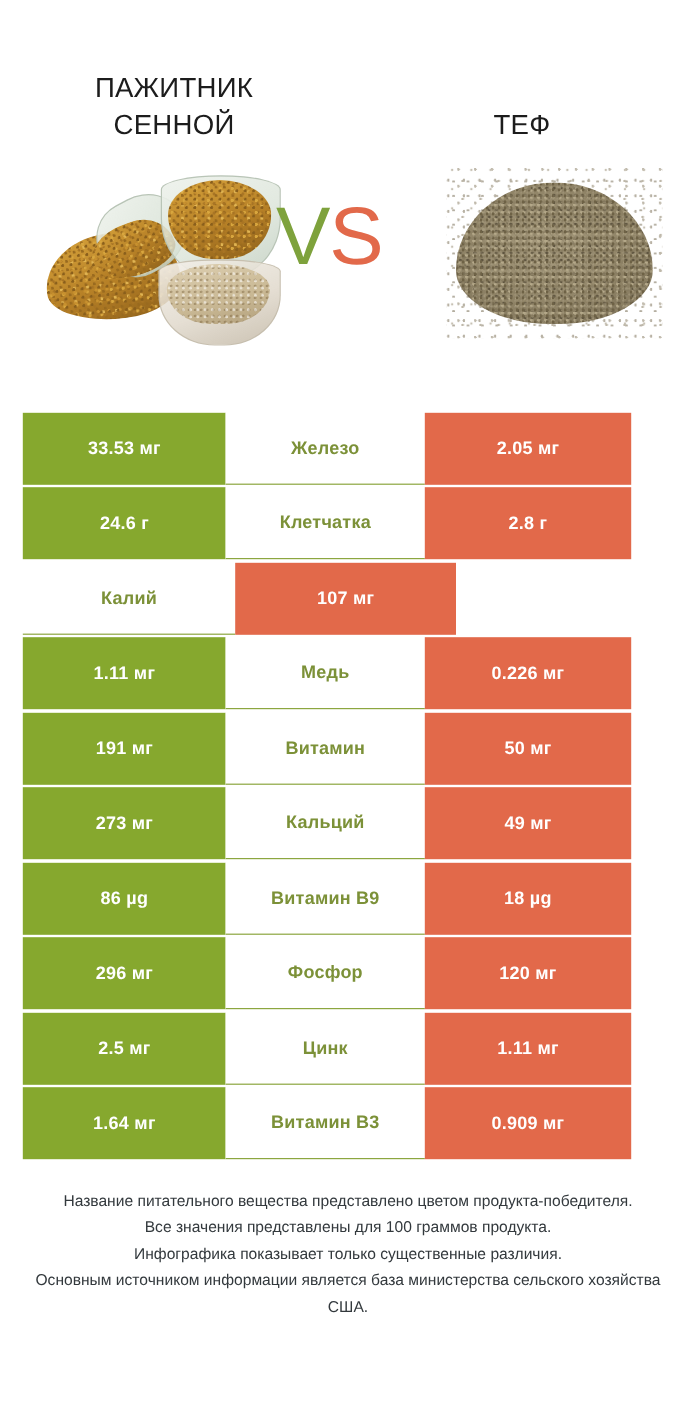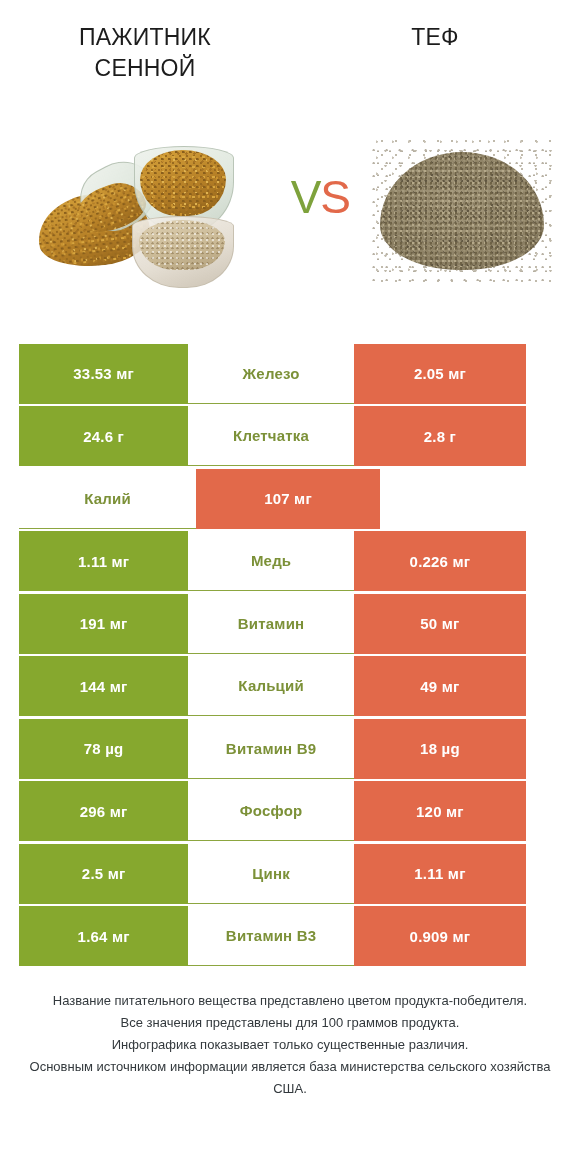"ПАЖИТНИК" .title-col { align-items: flex-start -> flex-end }
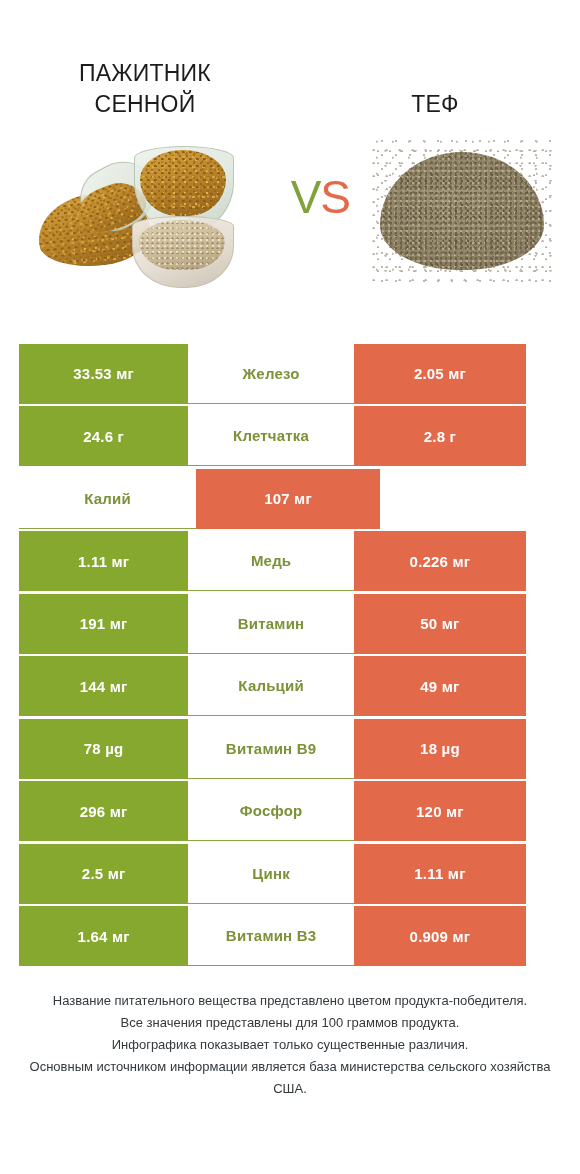"VS" .vs { font-size: 46px -> 68px; text-align: right -> left }
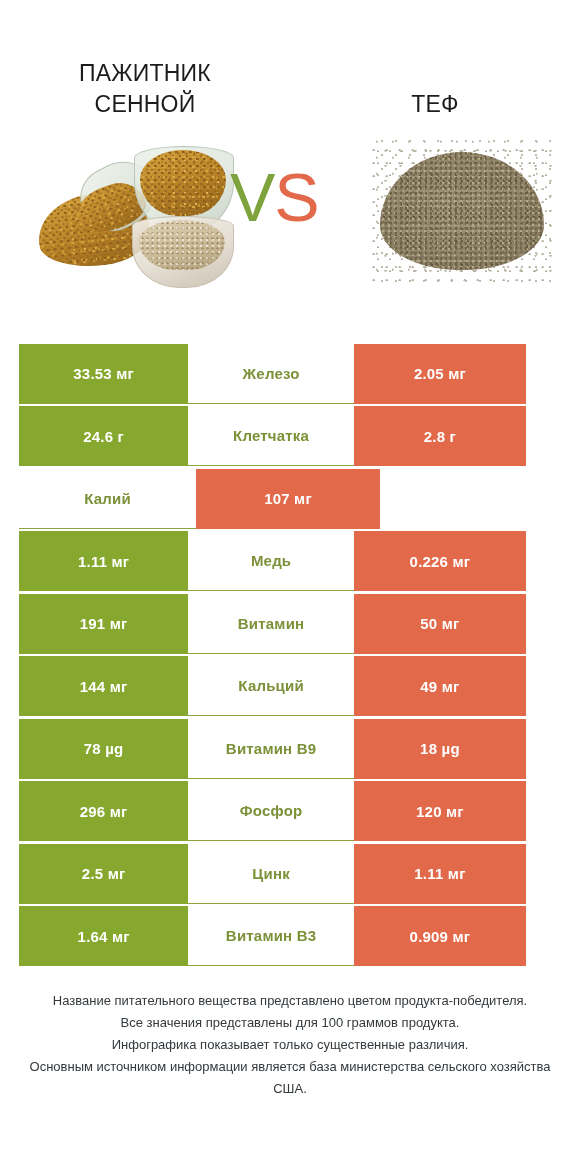"144 мг" div.cell { text: 144 -> 273 }
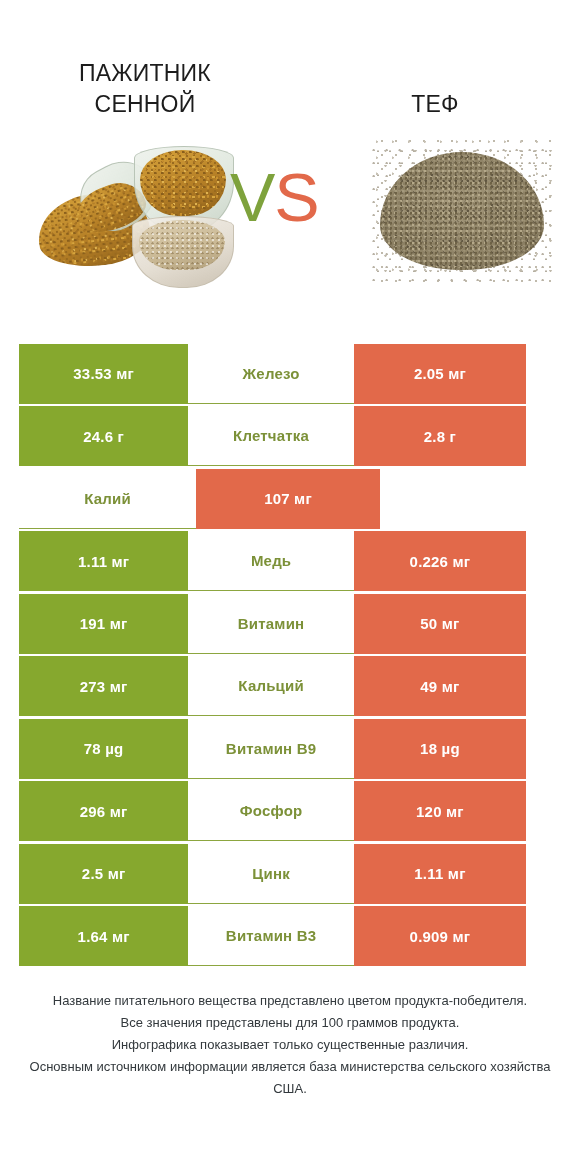"78 µg" div.cell { text: 78 -> 86 }
